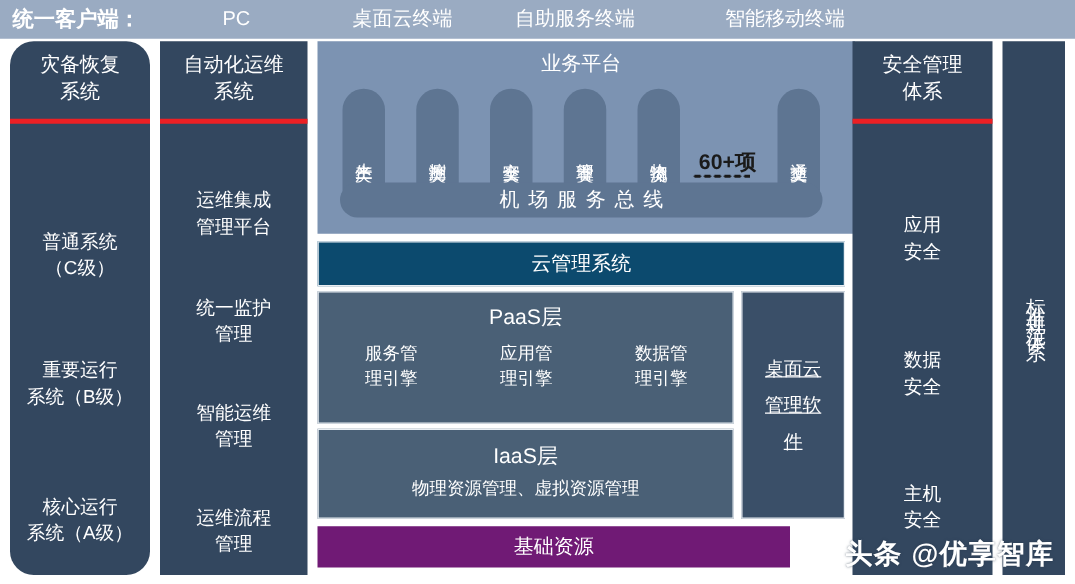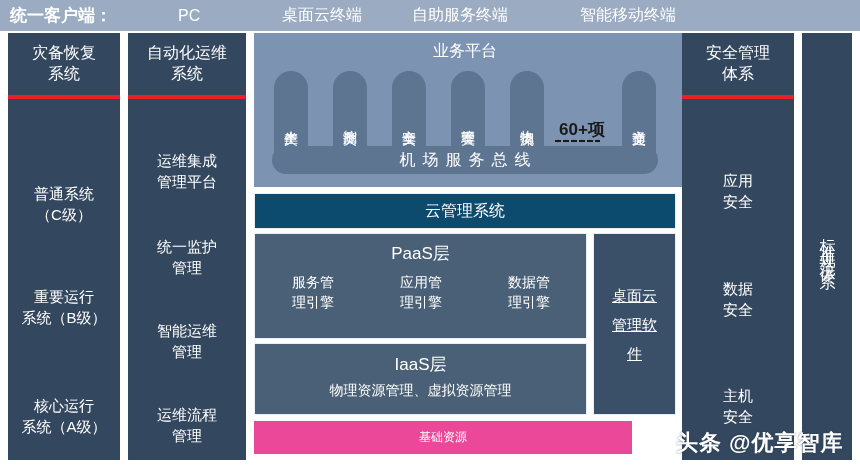"灾备恢复" #col-dr { border-radius: none -> 19px }
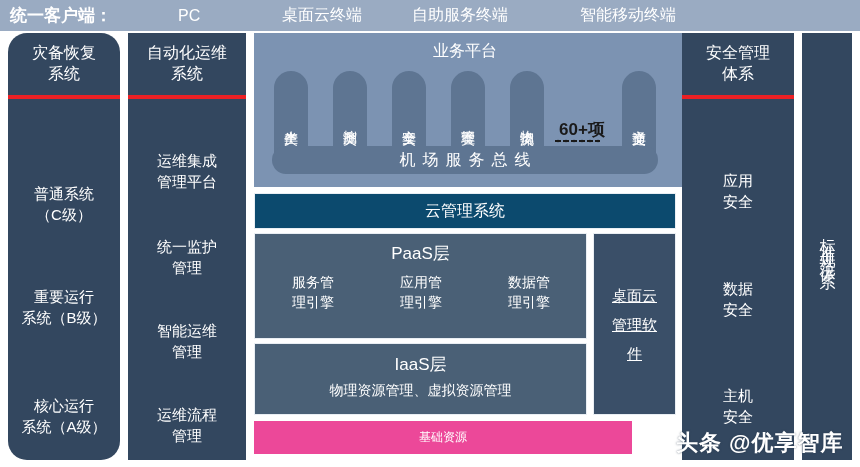"基础资源" #base-res { background: #ec4899 -> #701a75; font-size: 12px -> 16px }
